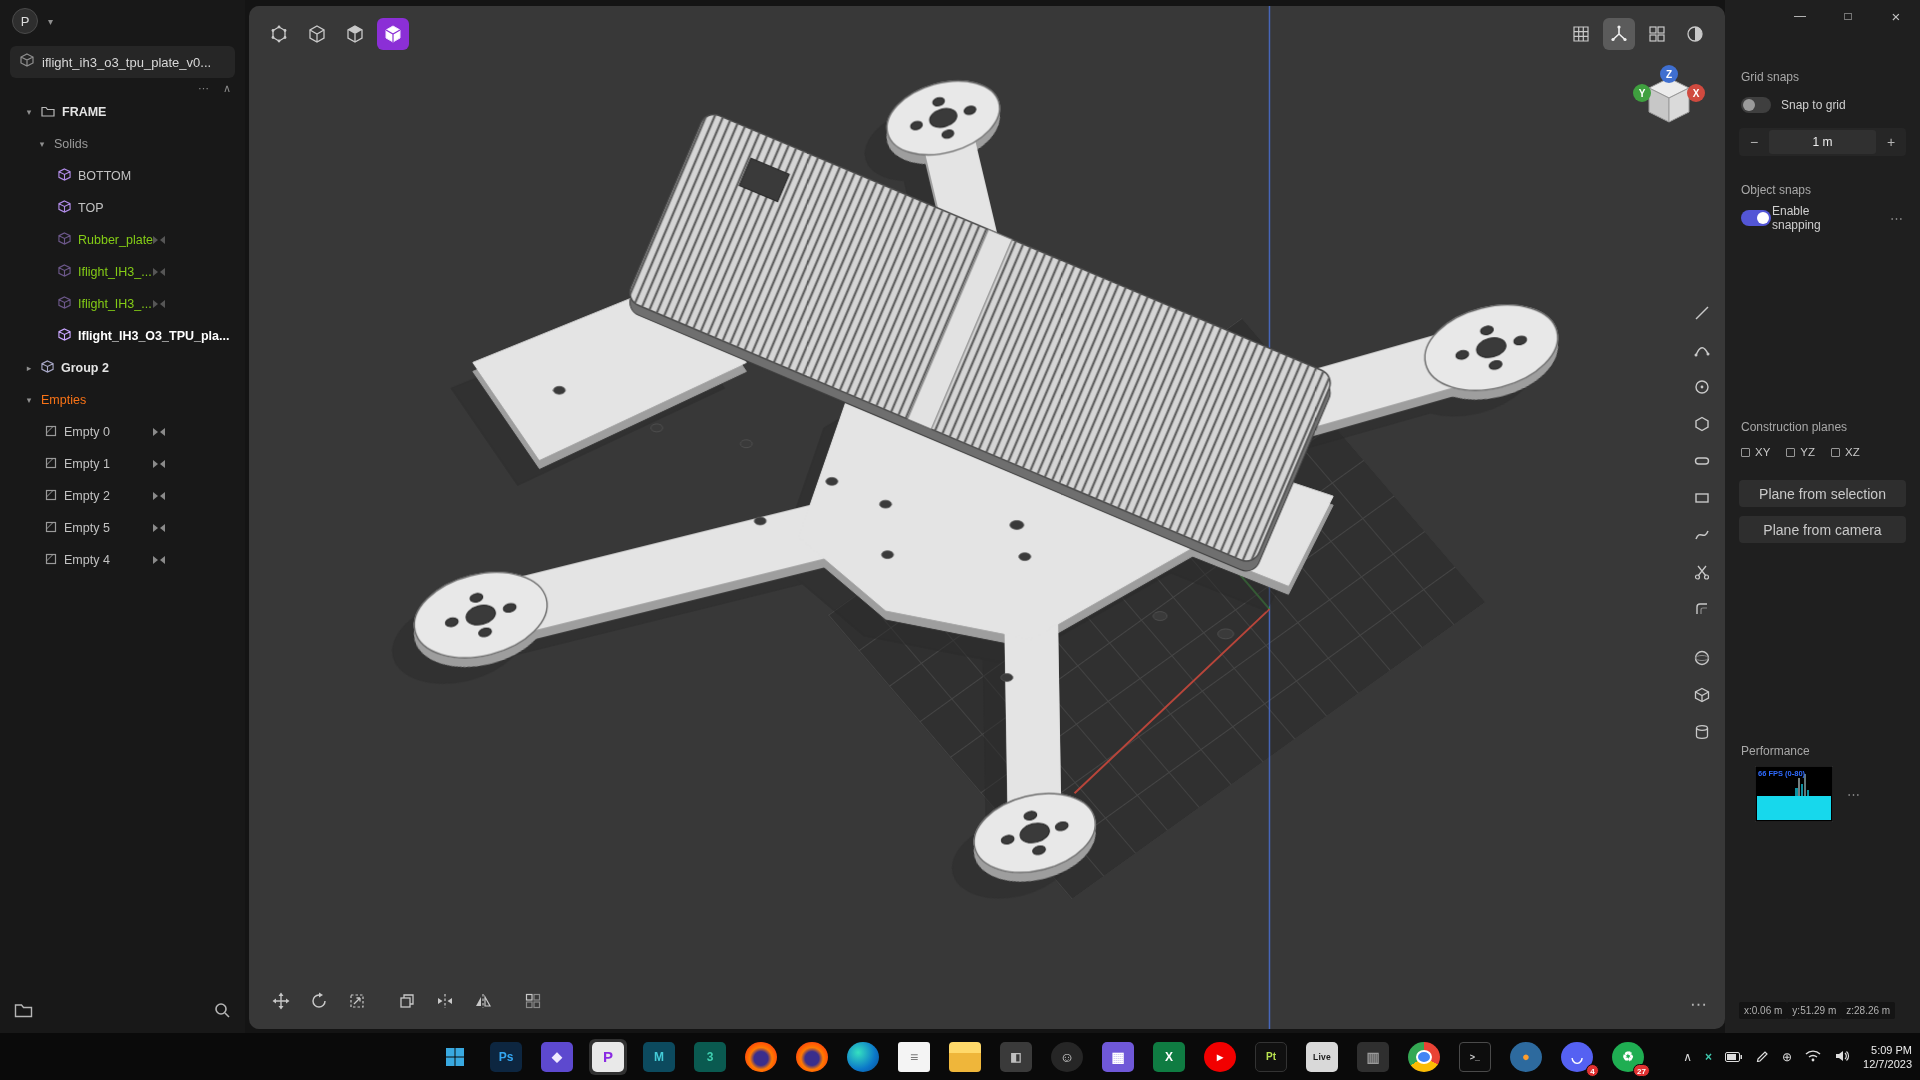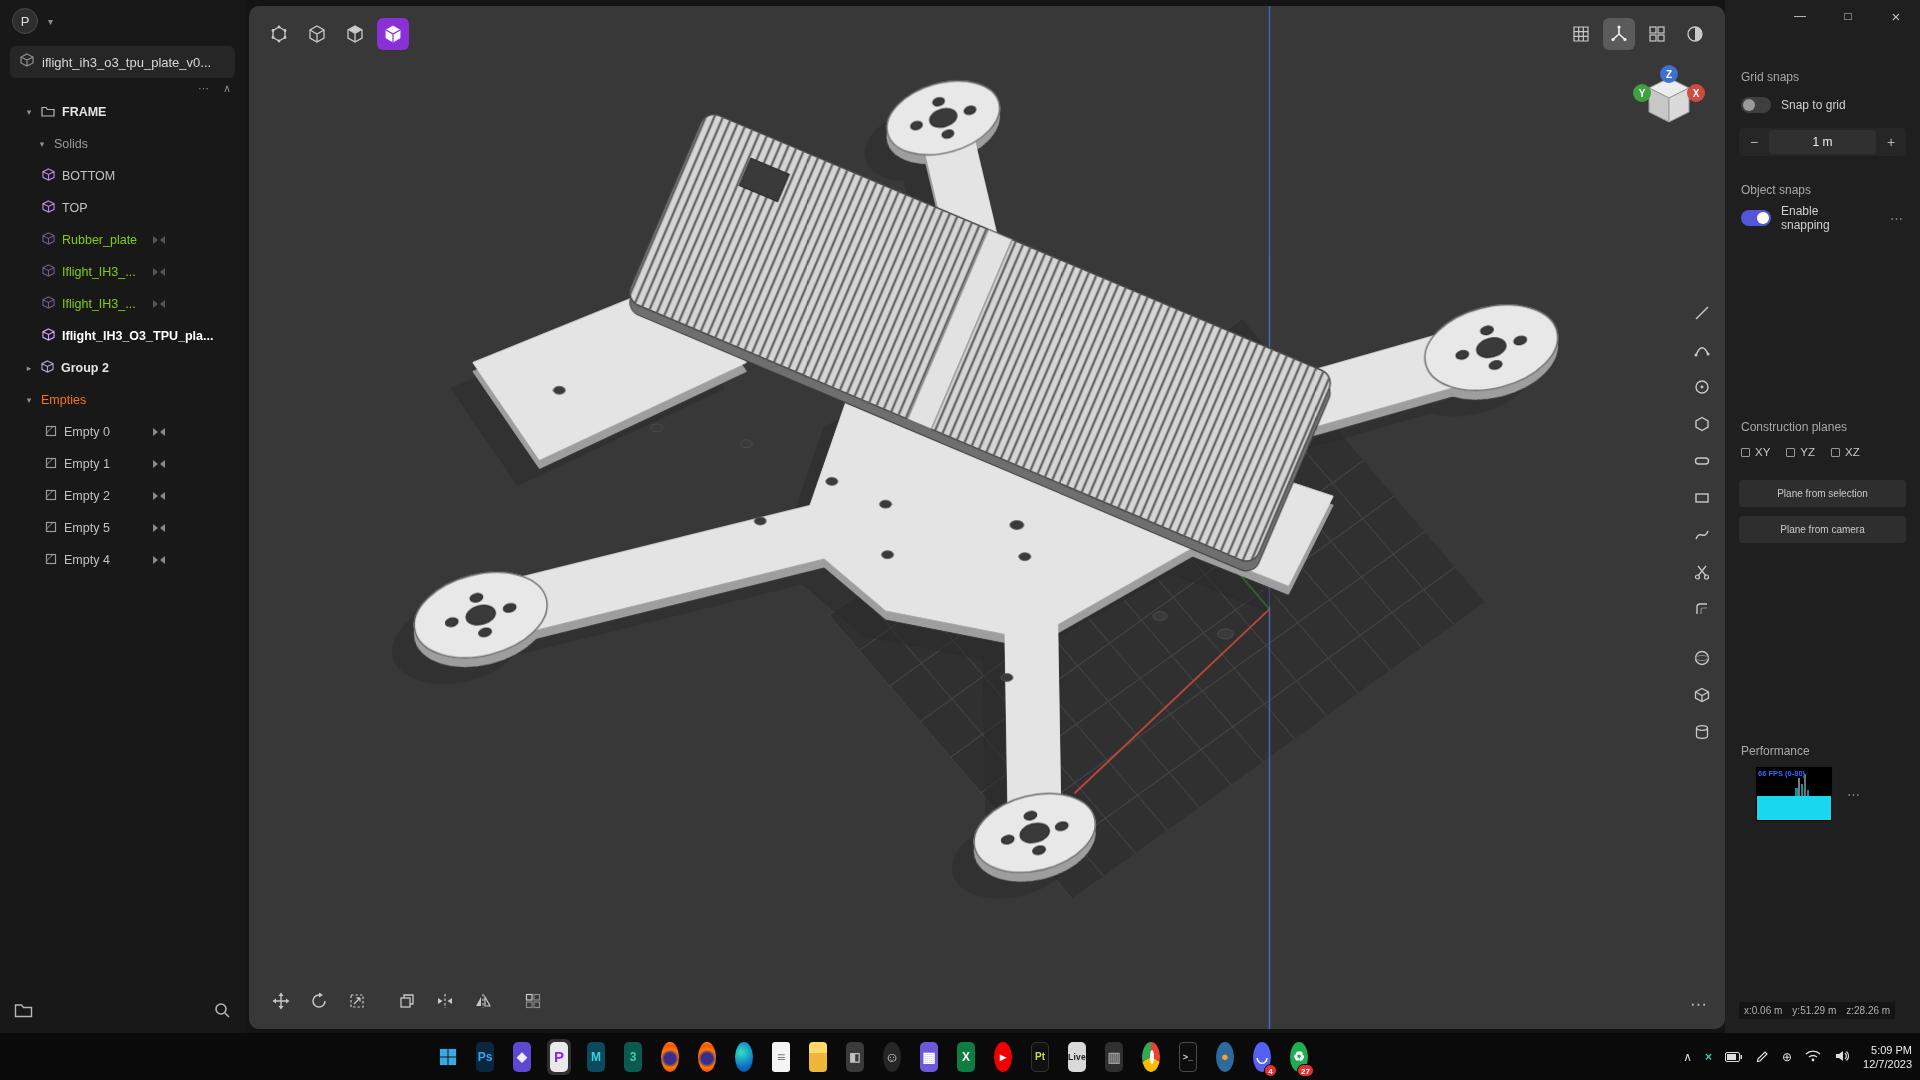"BOTTOM" .ind-item { padding-left: 42px -> 58px }
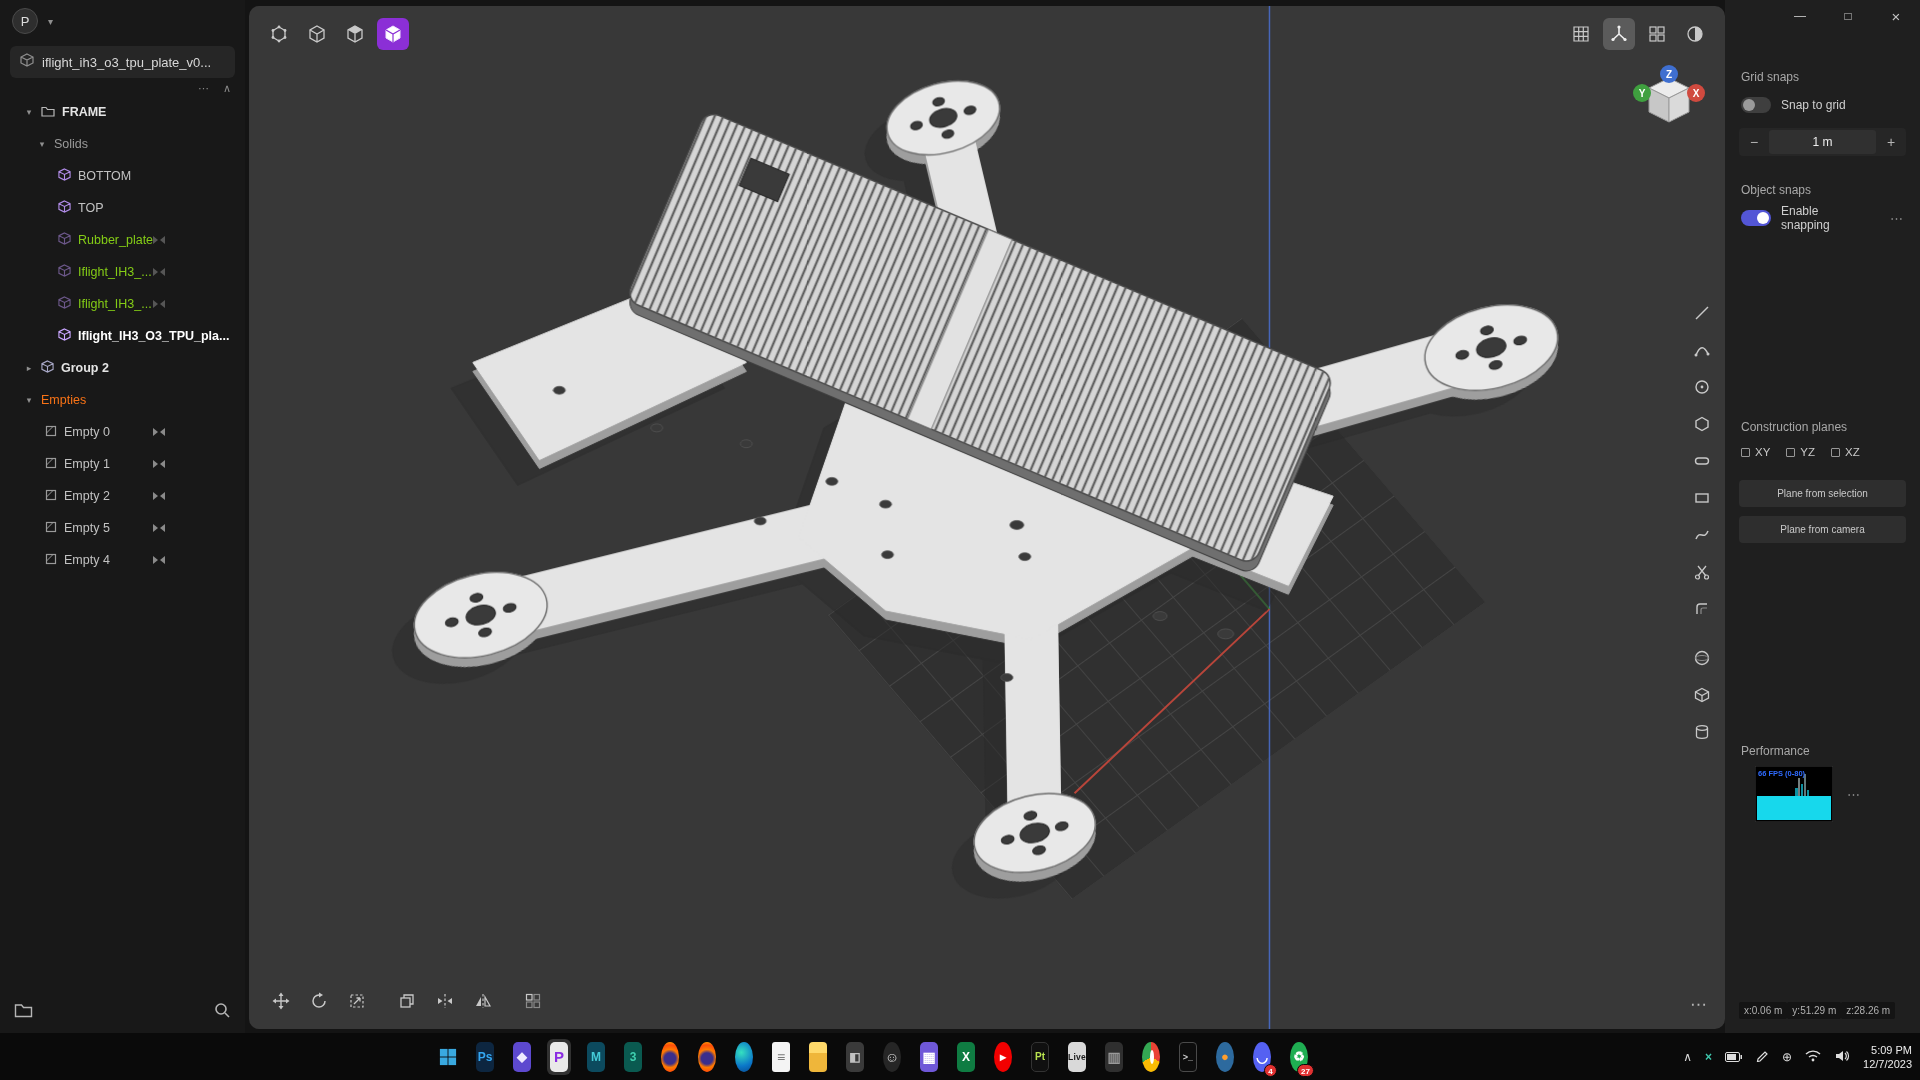"Enable snapping" .enable-row { gap: 10px -> 1px }
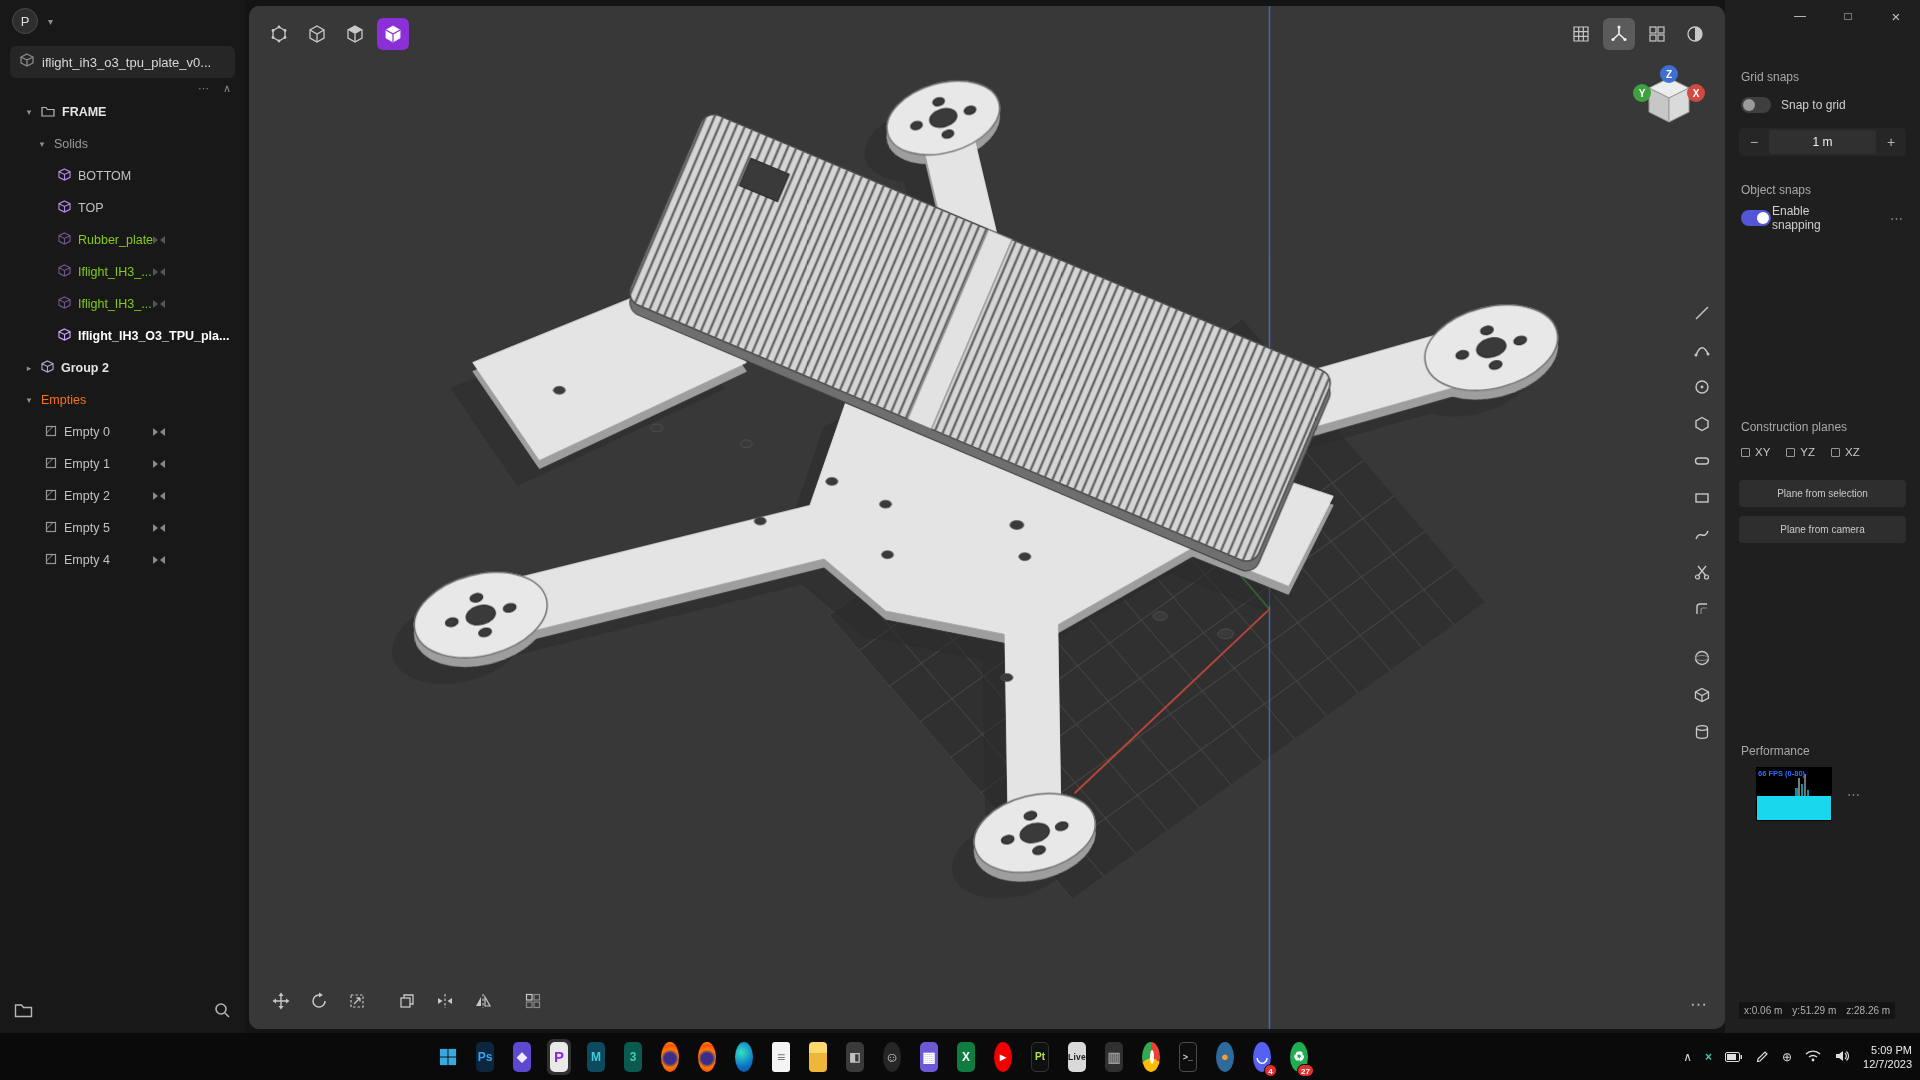"Plane from selection" .p-btn { font-size: 10px -> 14px }
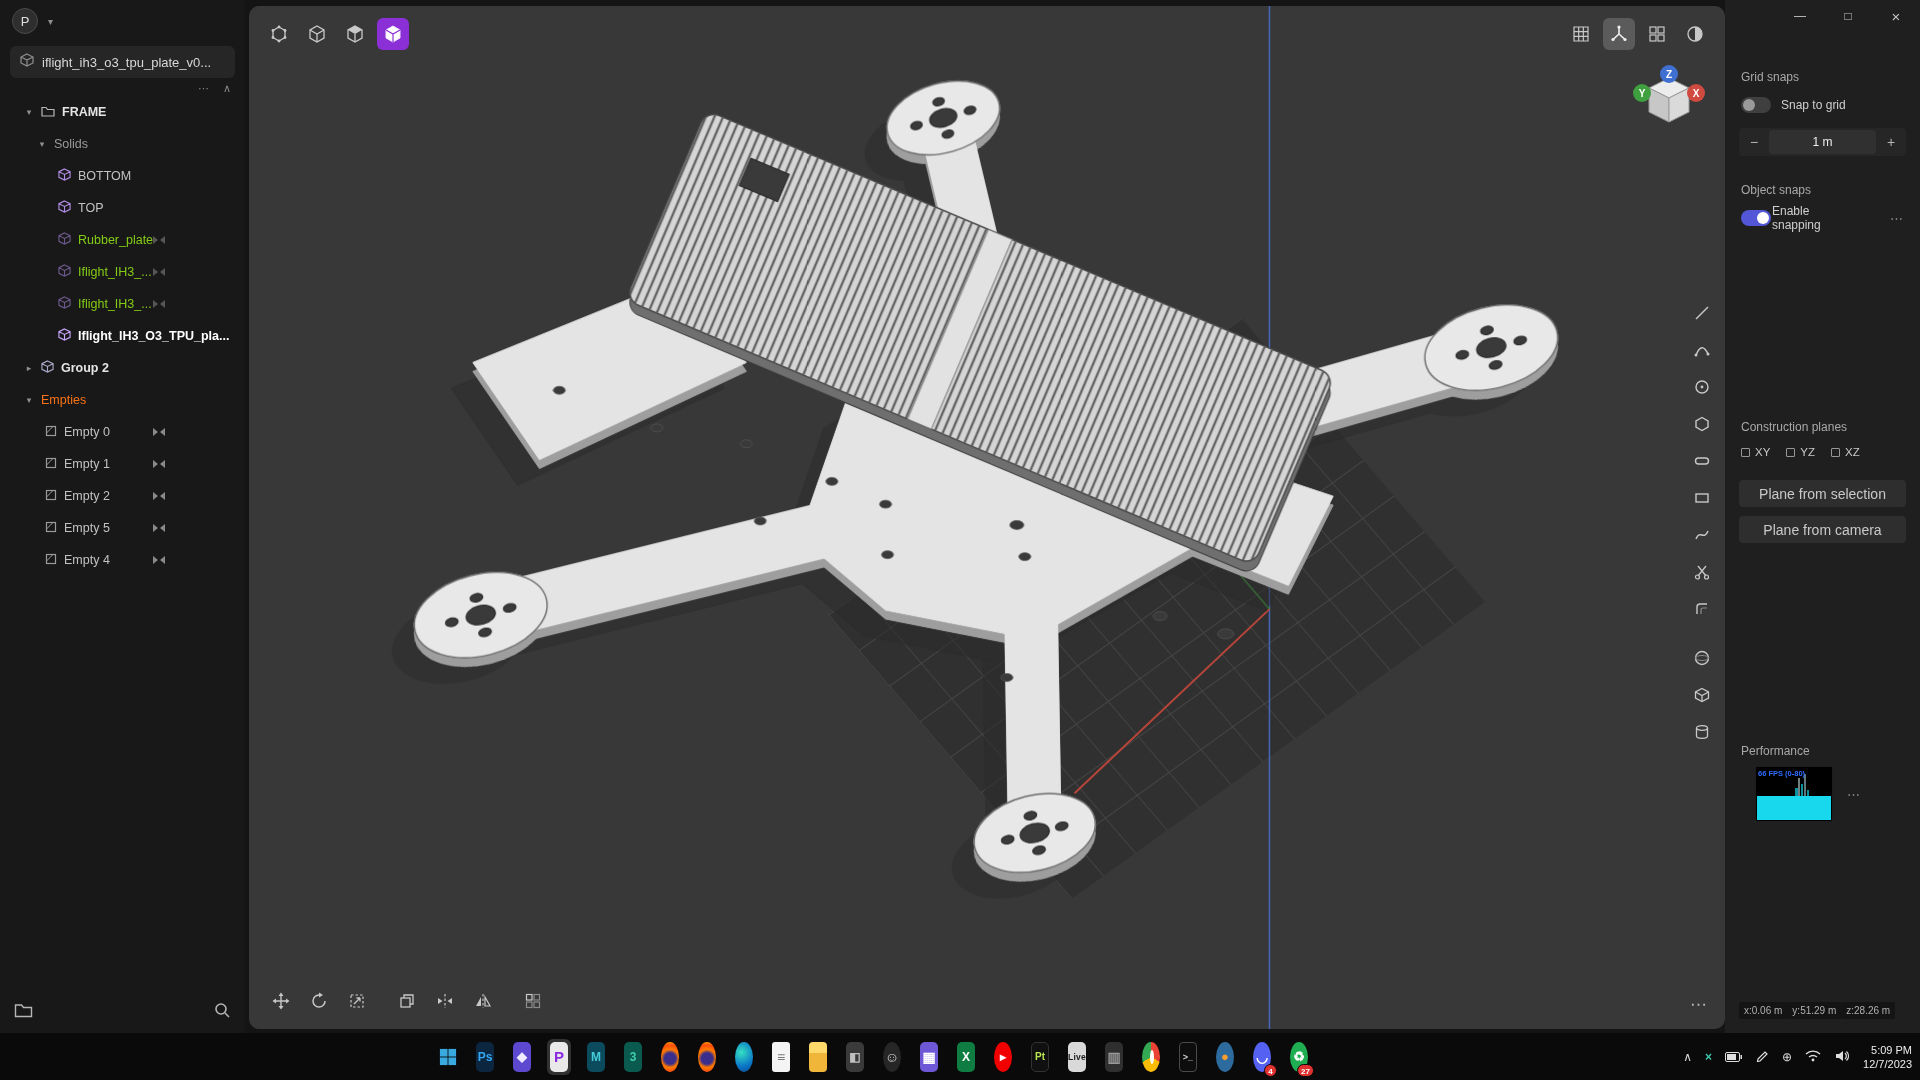"Ps" .glyph { width: 18px -> 32px }
